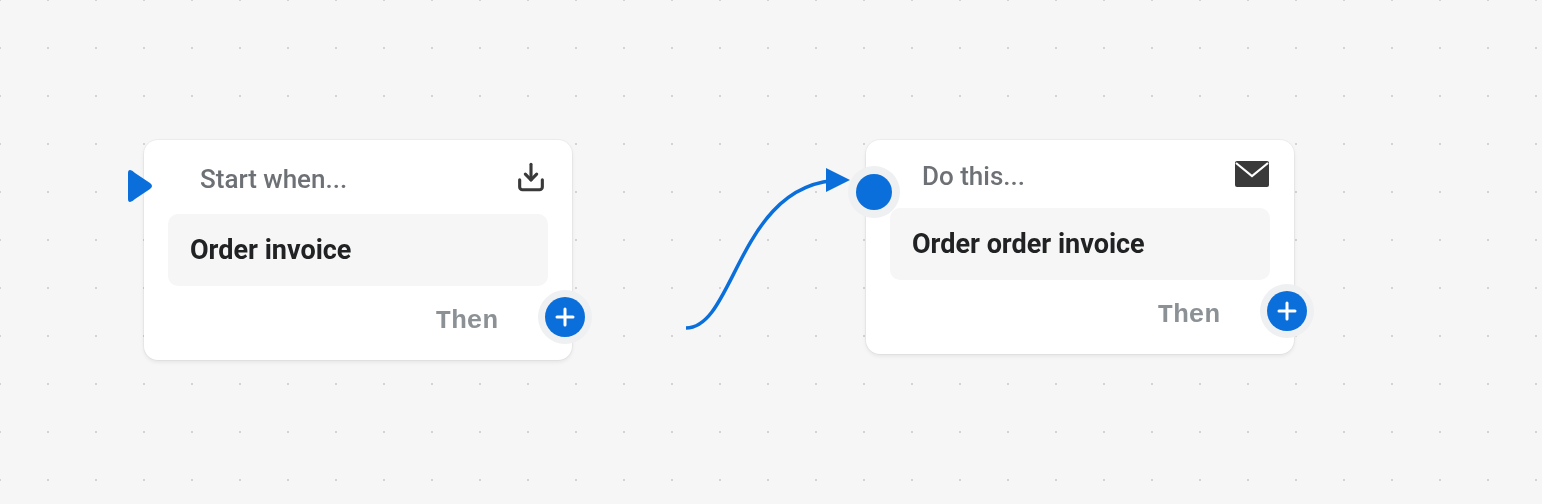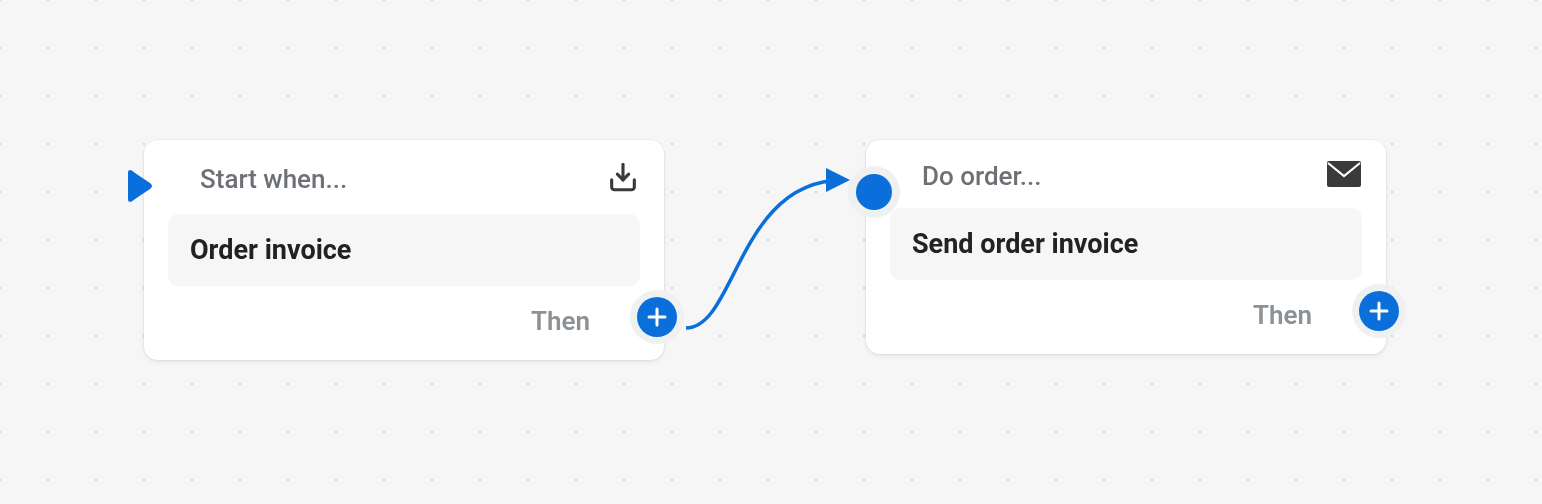"Start when..." .card { width: 520px -> 428px }
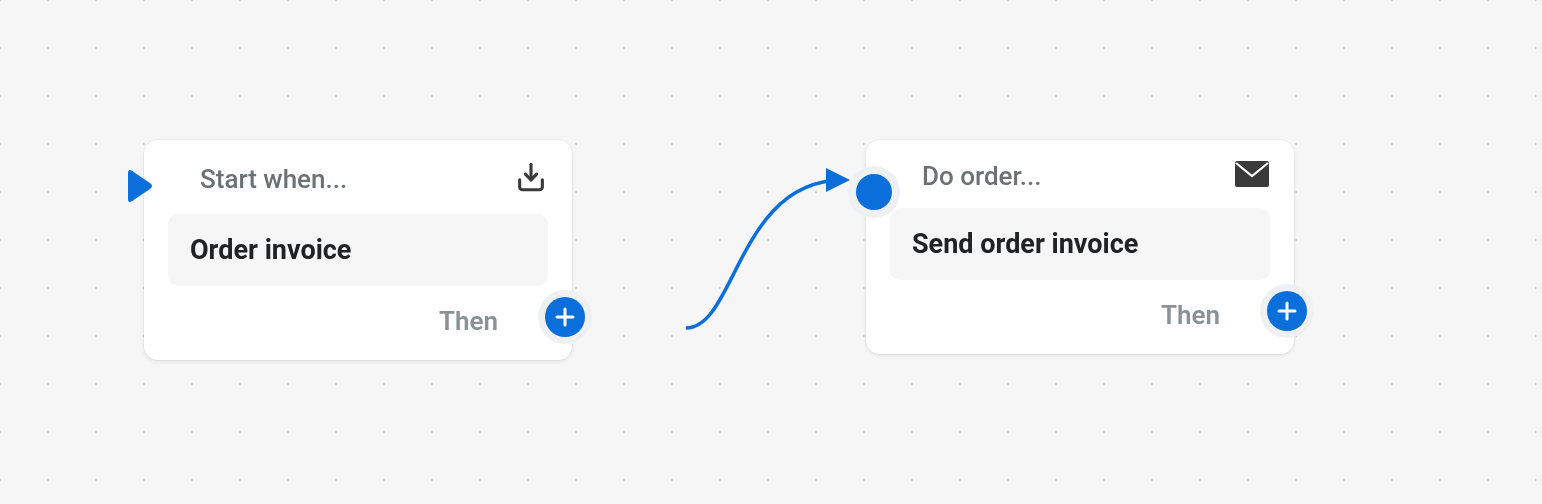"Do order..." span.header-title { text: order -> this }
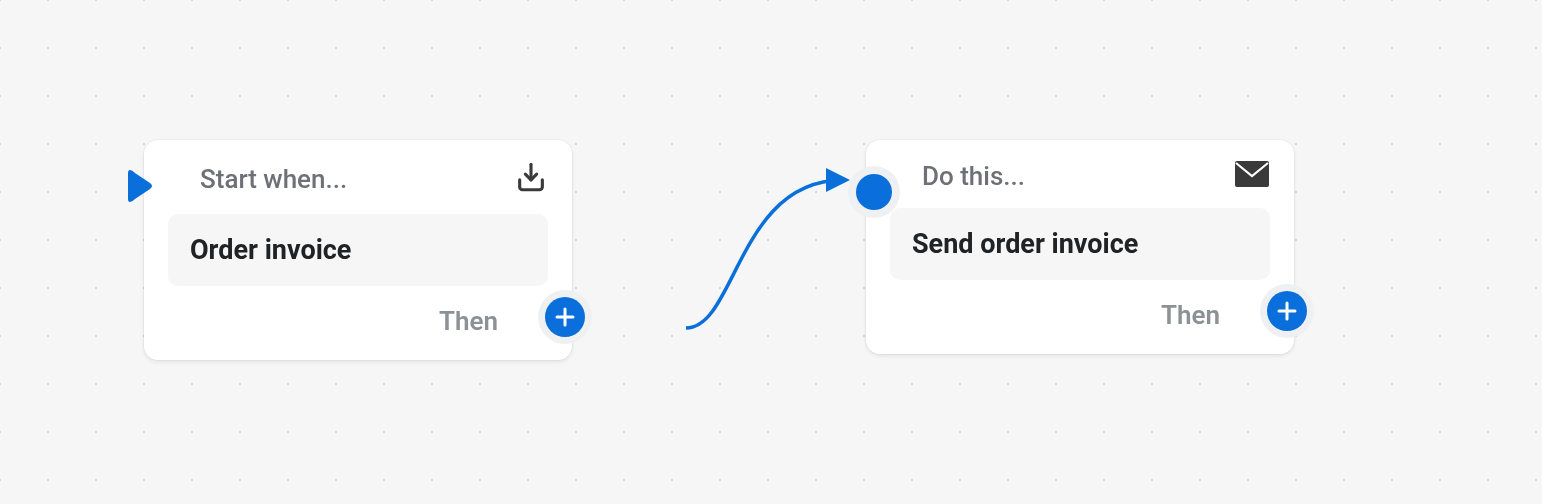"Send order invoice" span.content-text { text: Send -> Order }
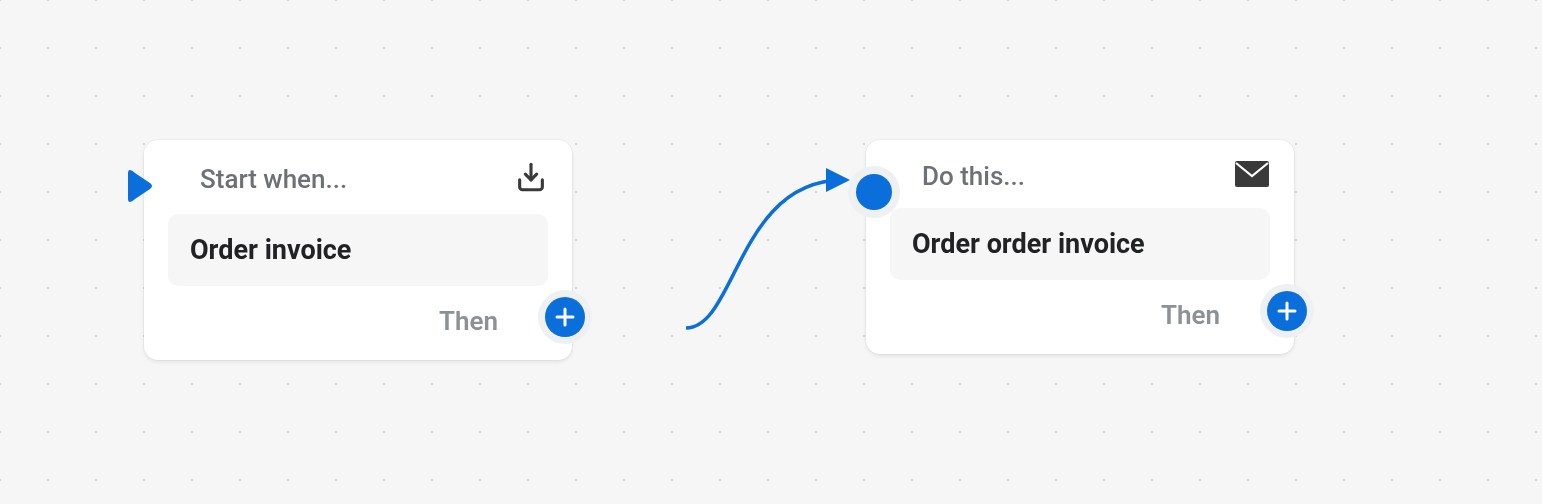"Then" .card-footer { font-family: none -> Liberation Mono, monospace }
